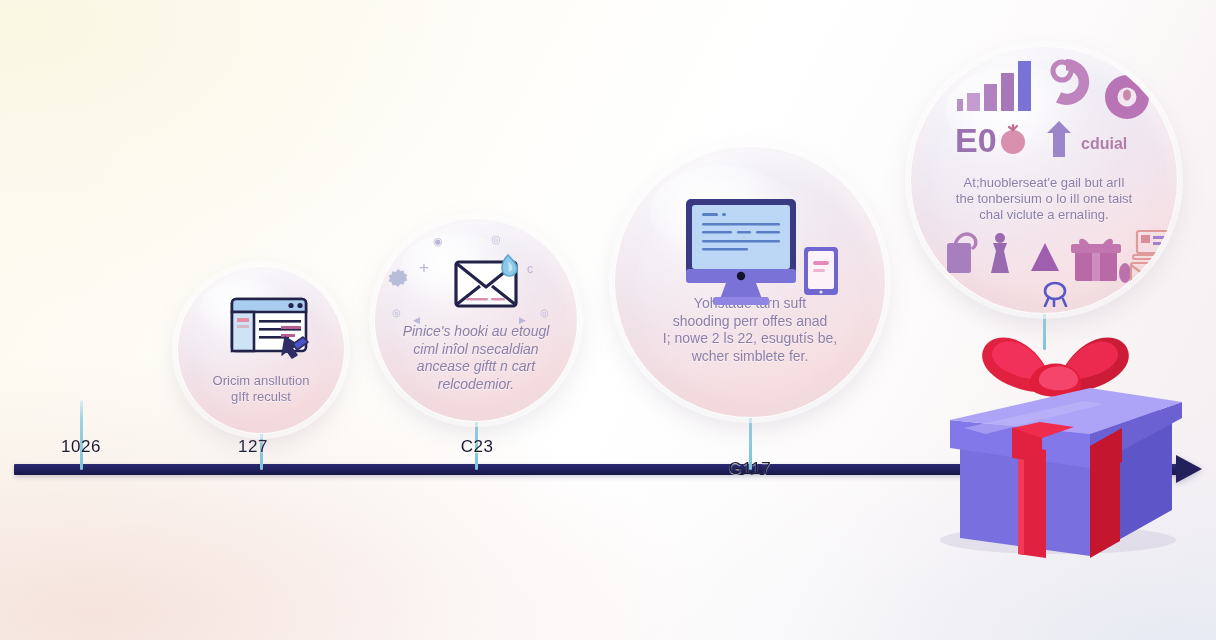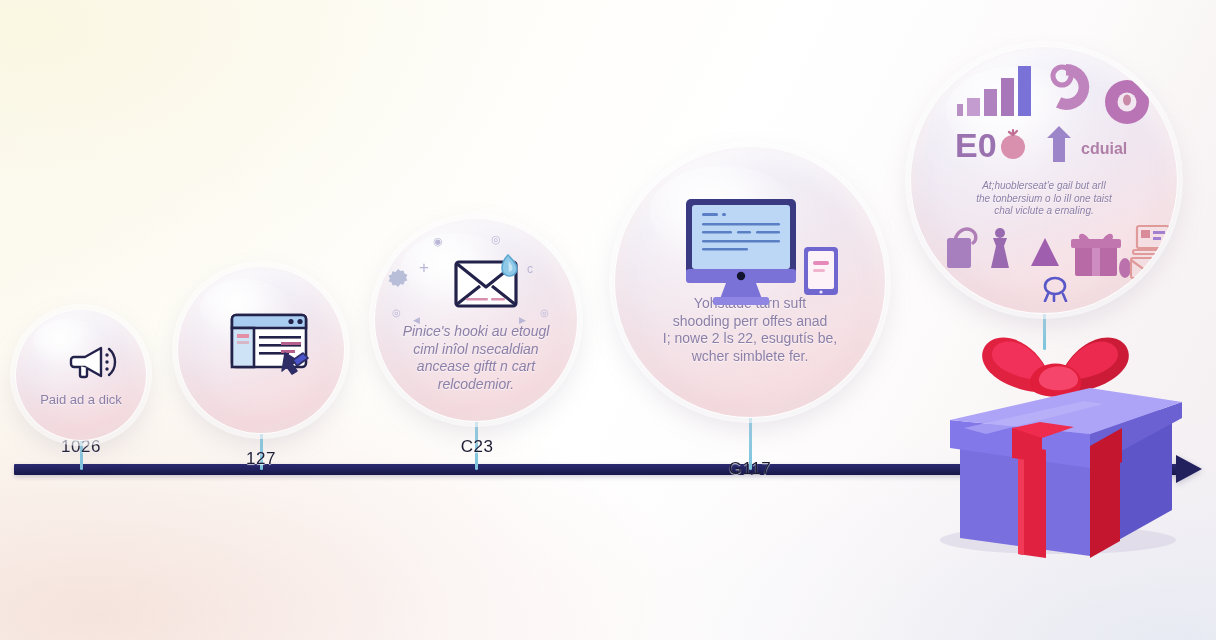"At;huoblerseat'e gail but arIl" div.bubble-caption { font-size: 10px -> 13px; font-style: italic -> none }
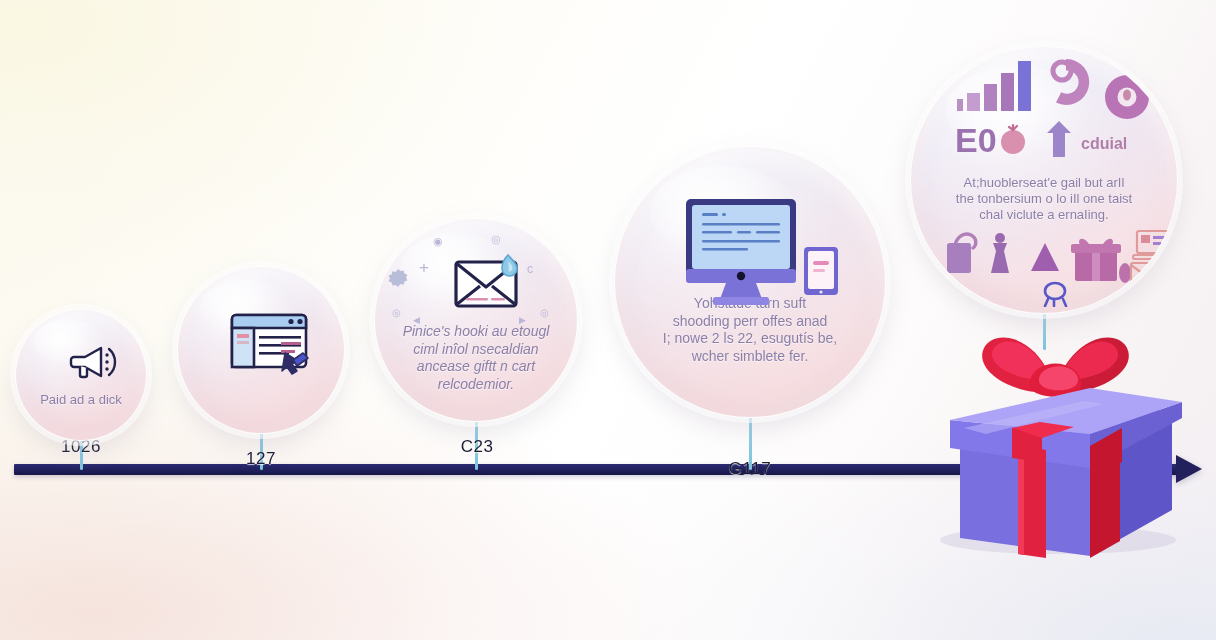"Oricim anslIution" div.bubble-caption { html: none -> <div>Oricim anslIution gIft reculst</div> }
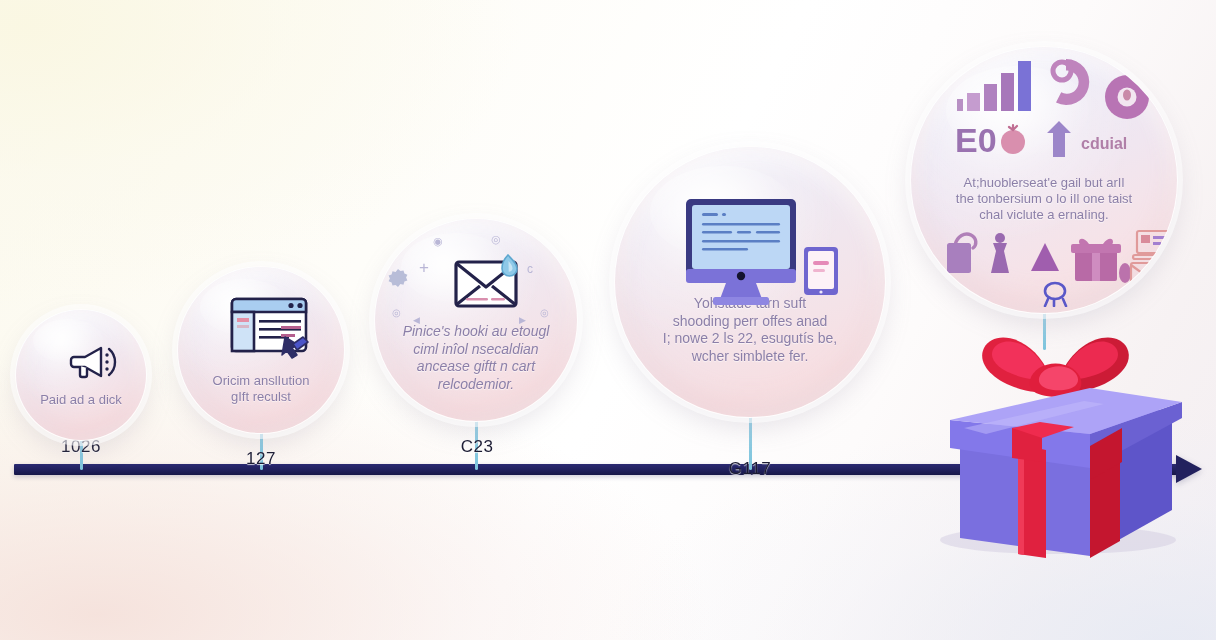"Paid ad a dick" div.bubble { html: <div> <div> <span> <svg> <path></path> <path></path> <path></path> <circle></circle> <circle></circle> <circle></circle> </svg> </span> <div>Paid ad a dick</div> </div> </div> -> none }
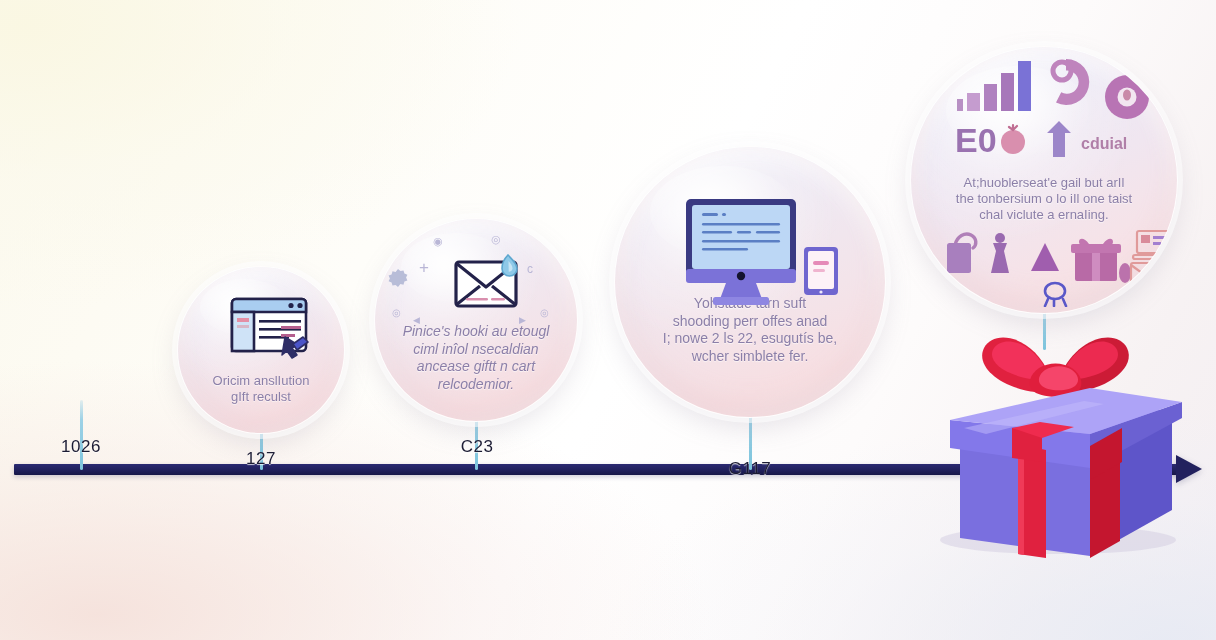"127" div.tick-label { left: 261px -> 253px; margin-top: 12px -> none }
